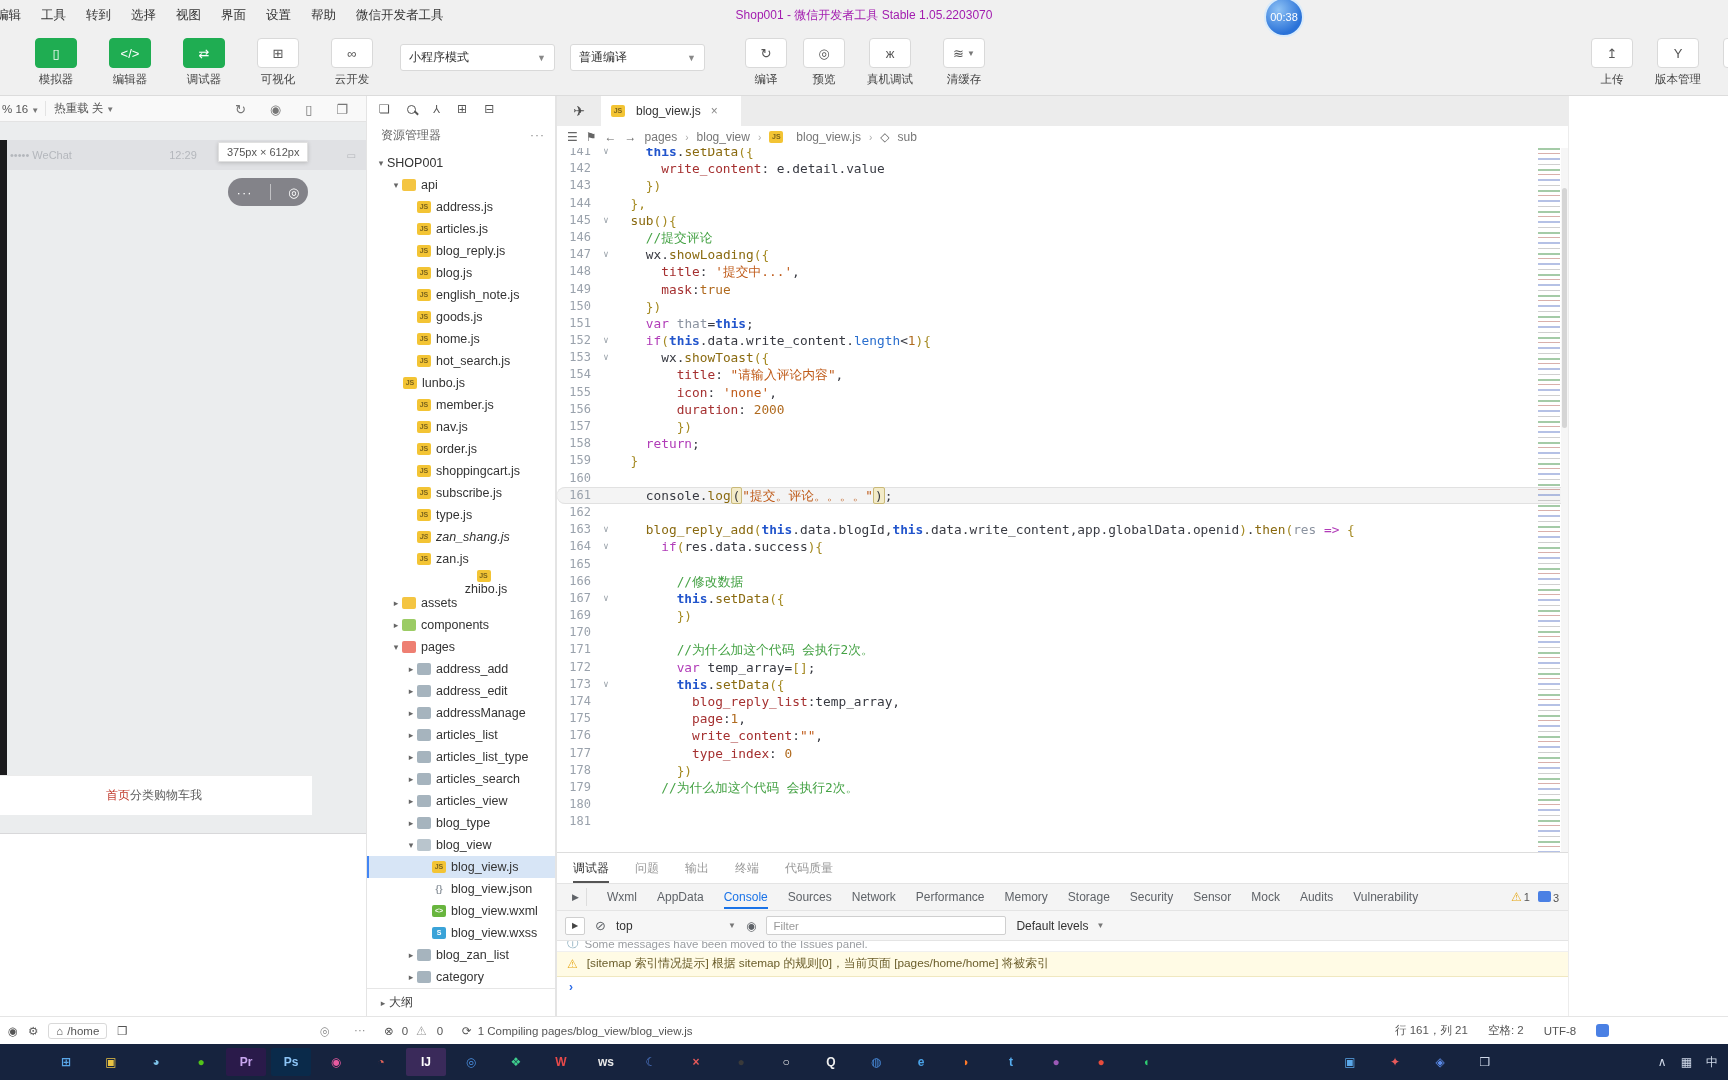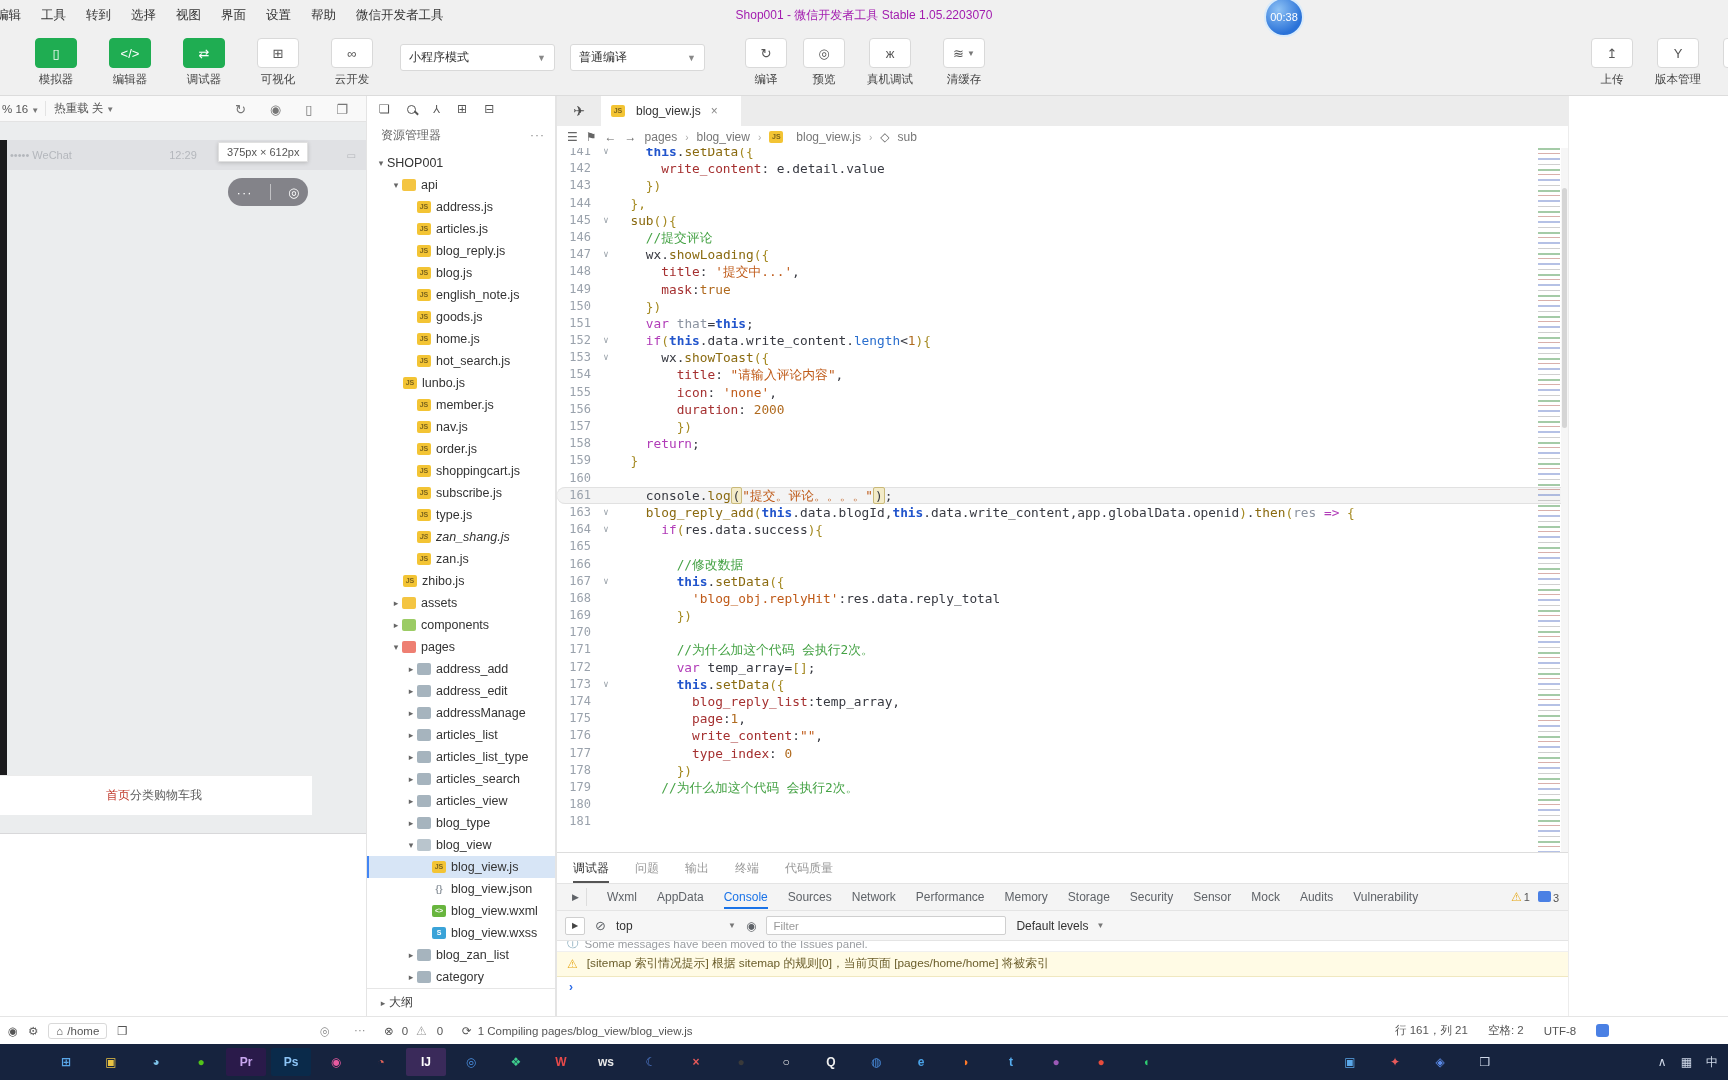"162" div.cl { html: none -> <div> <span>162</span> <span></span> <span></span> </div> }
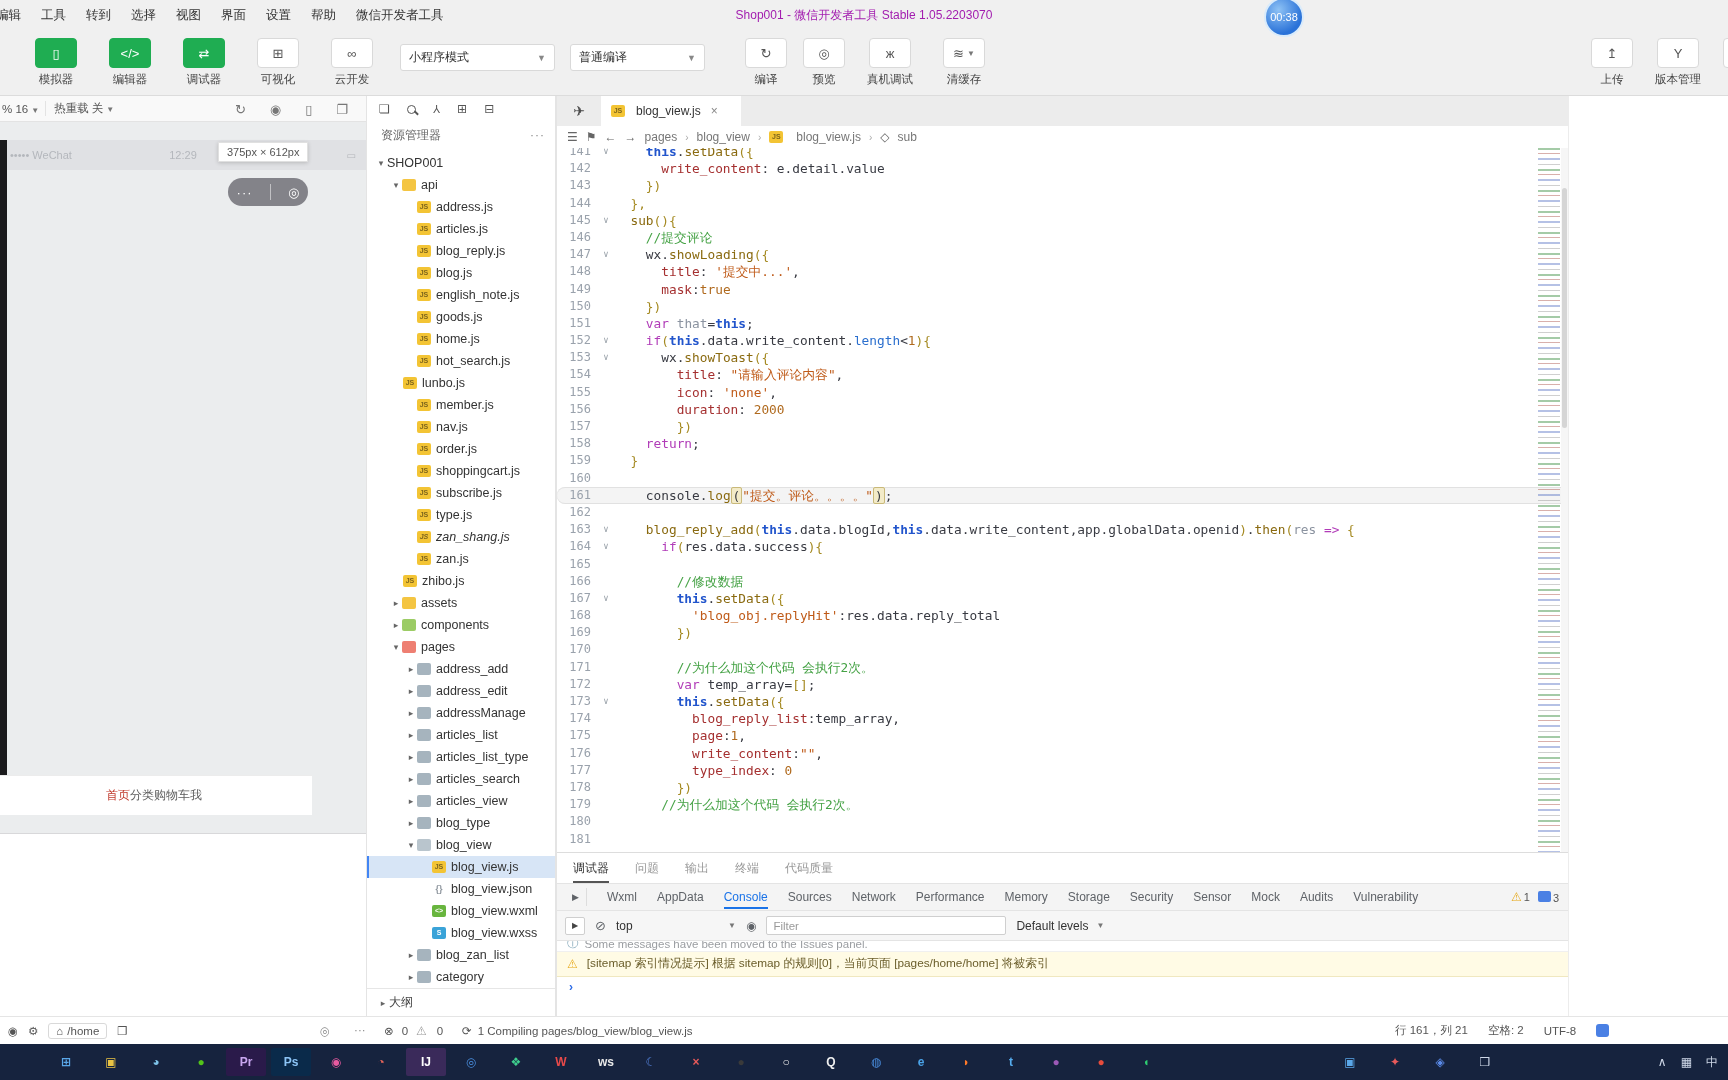"zhibo.js" div.trow { flex-direction: none -> column; padding-left: 24px -> 50px }
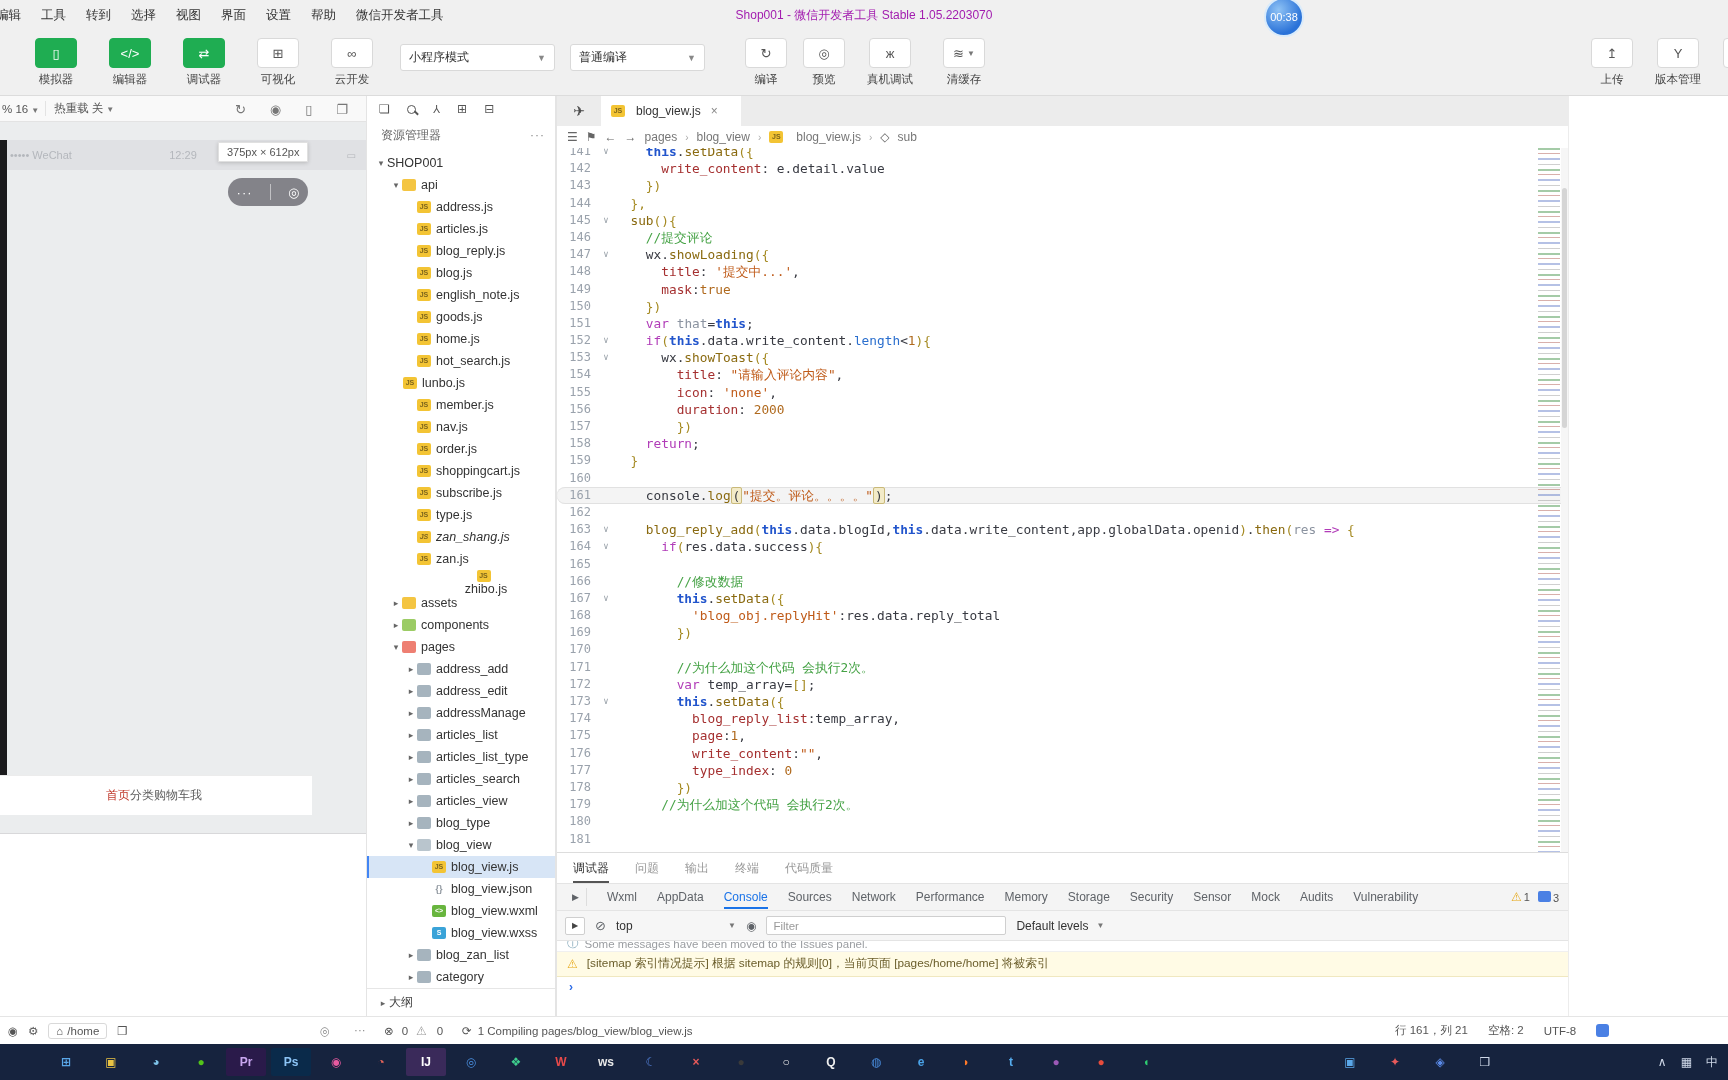"168" div.cl { html: <div> <span>168</span> <span></span> <span> <span>'blog_obj.replyHit'</span><span>:res.data.reply_total</span></span> </div> -> none }
